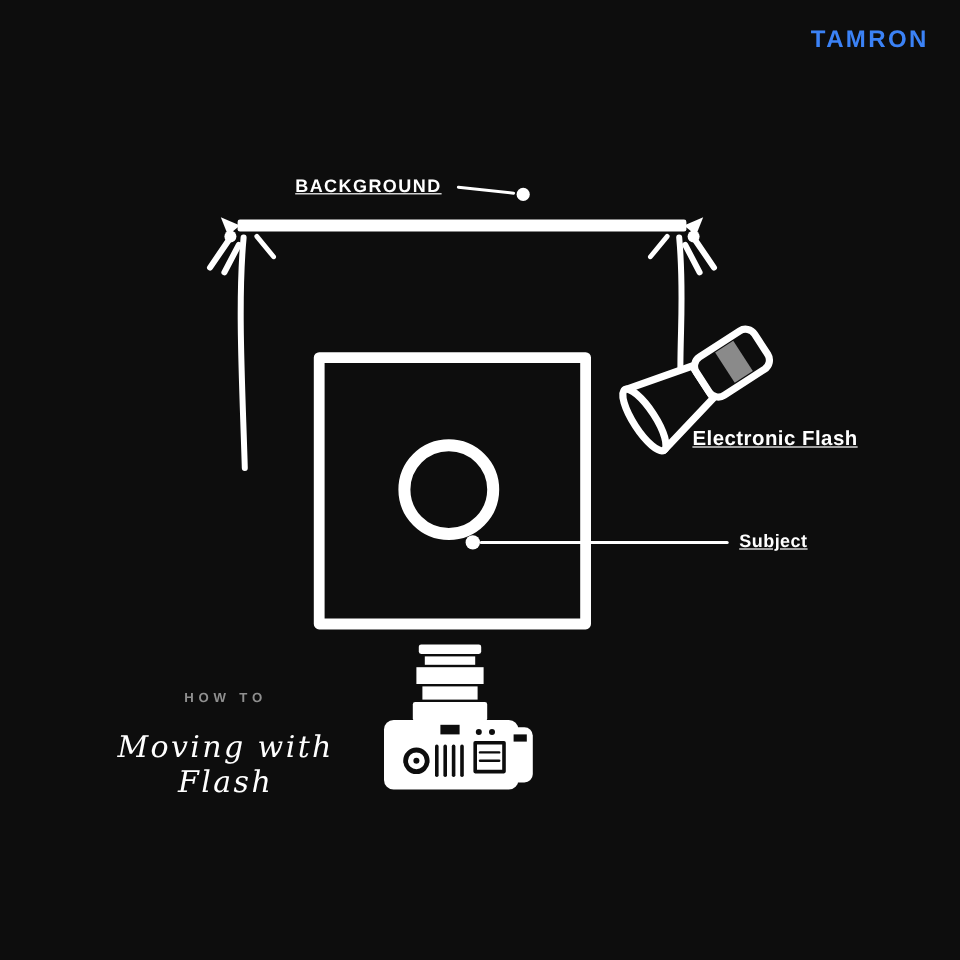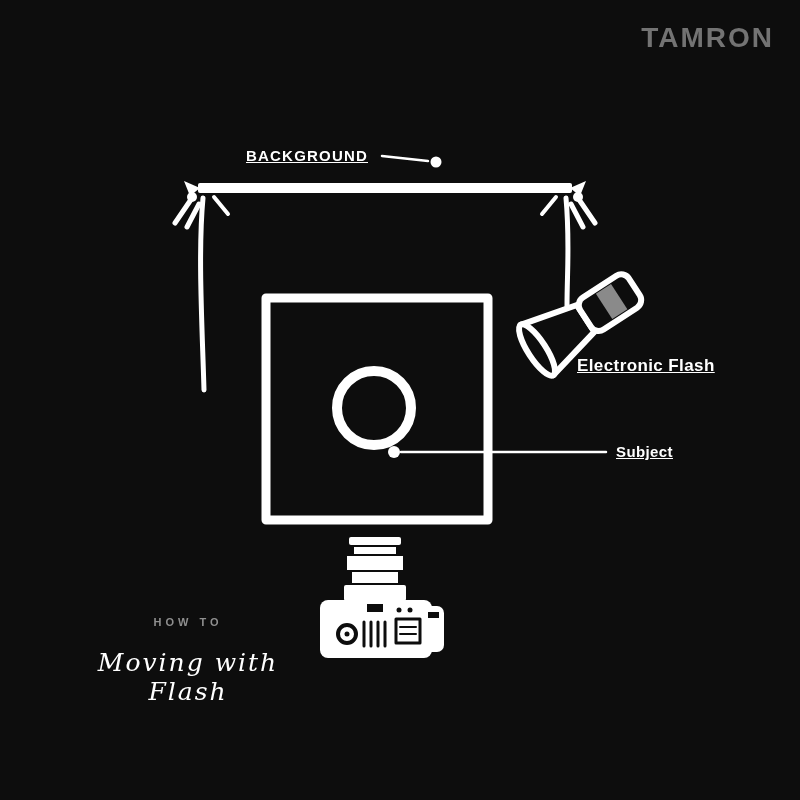"TAMRON" .brand-logo { color: #737373 -> #3b82f6; font-size: 28px -> 20px }
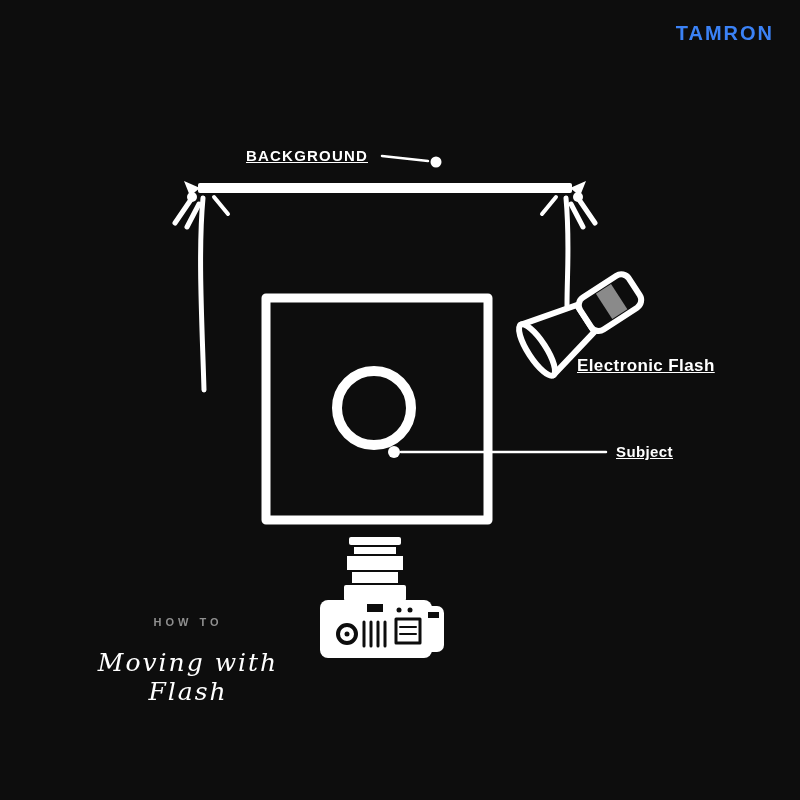"HOW TO" .footer { margin-top: 40px -> none }
